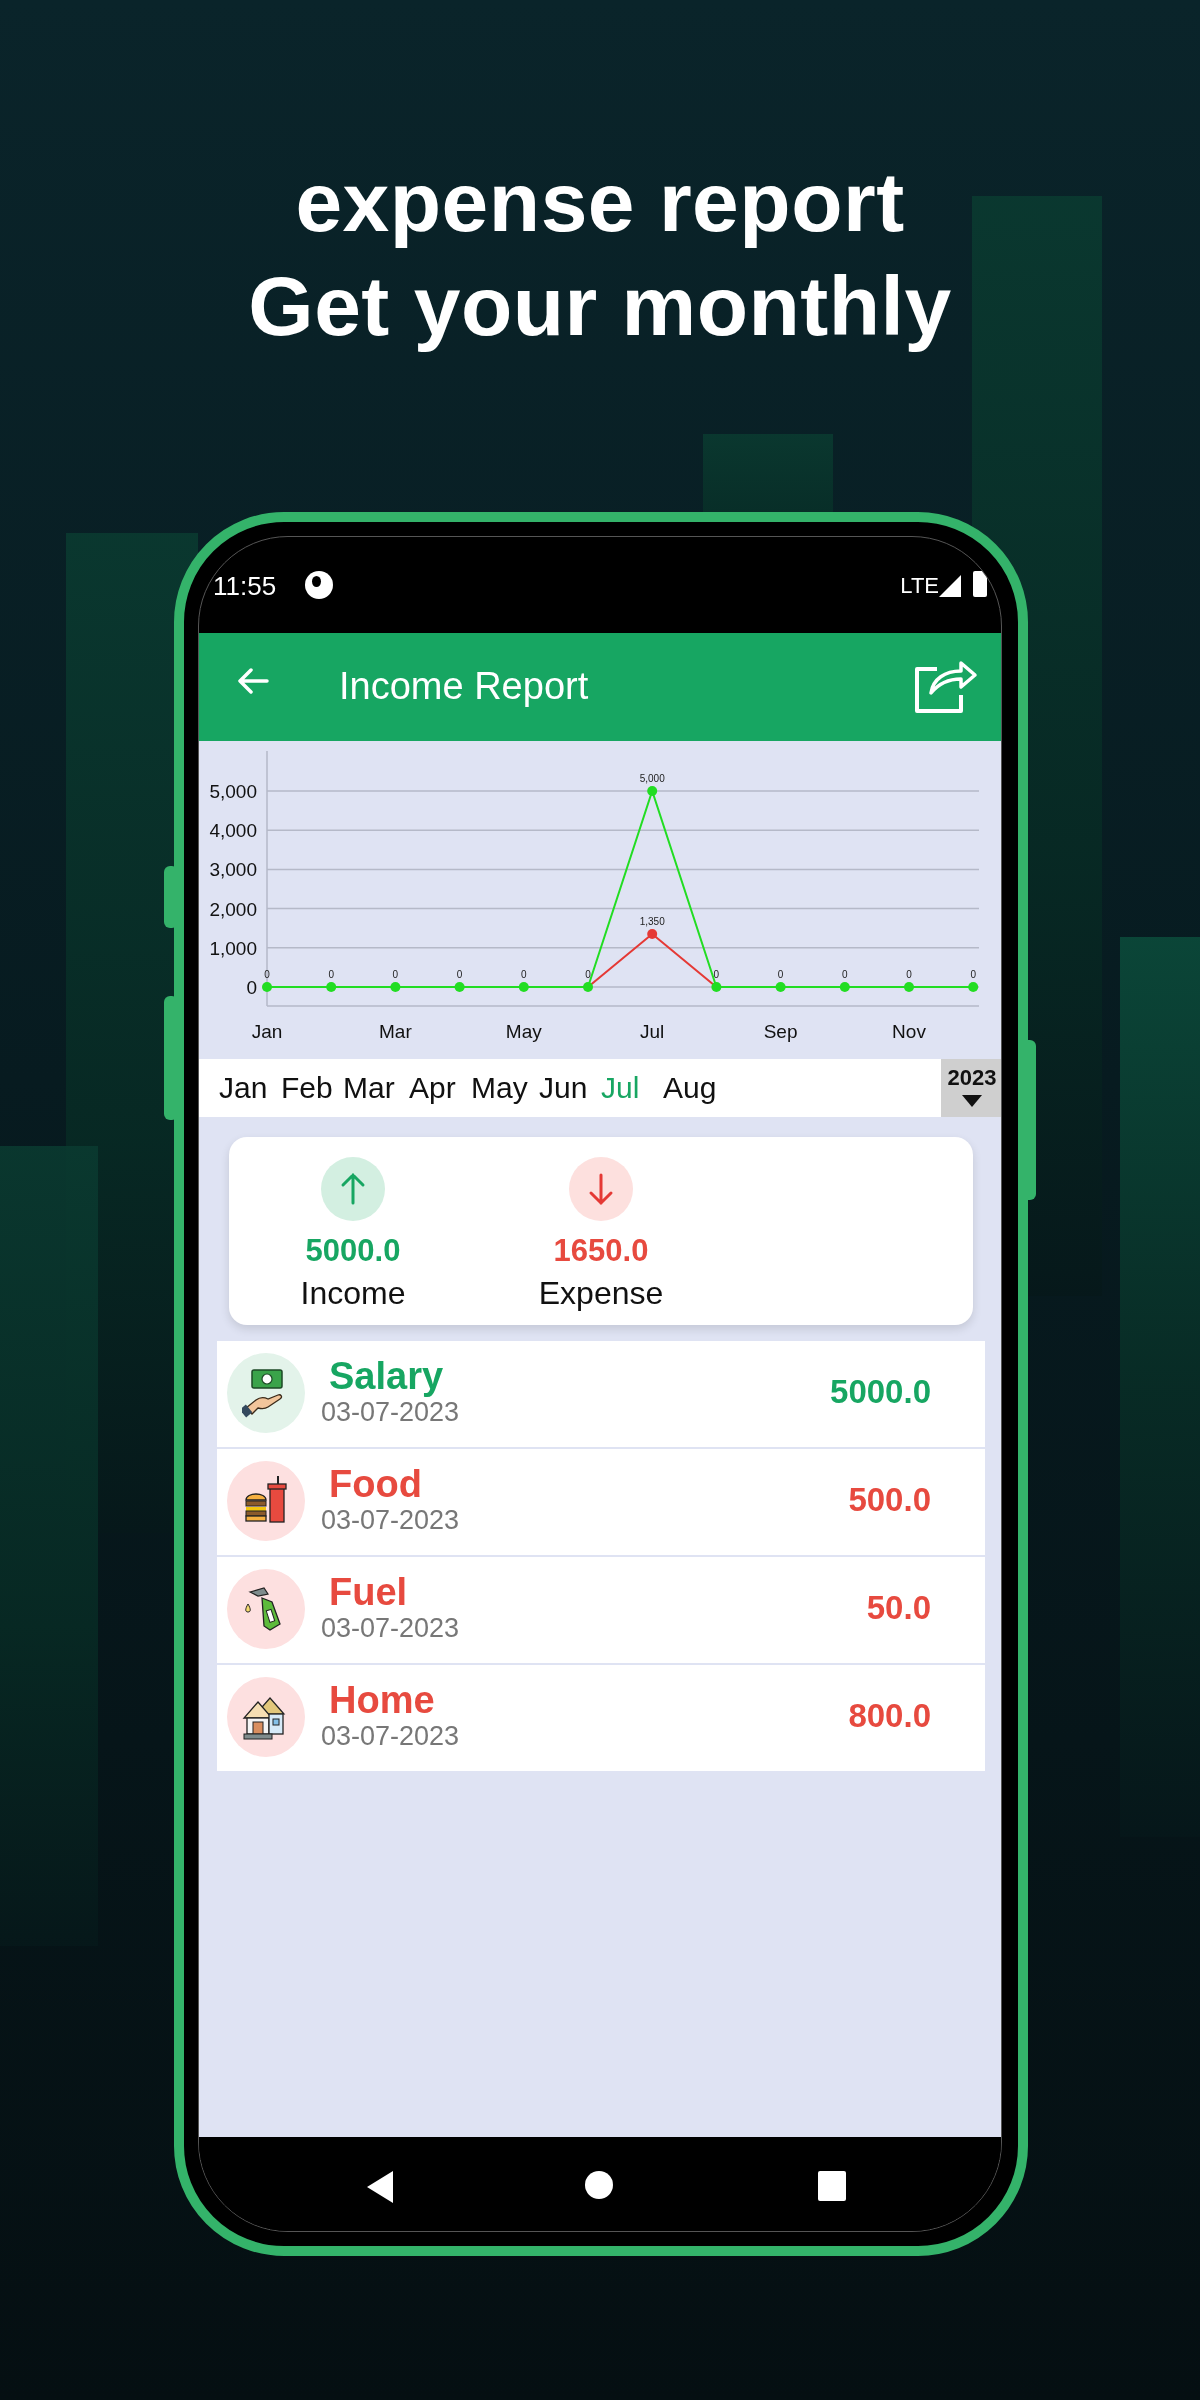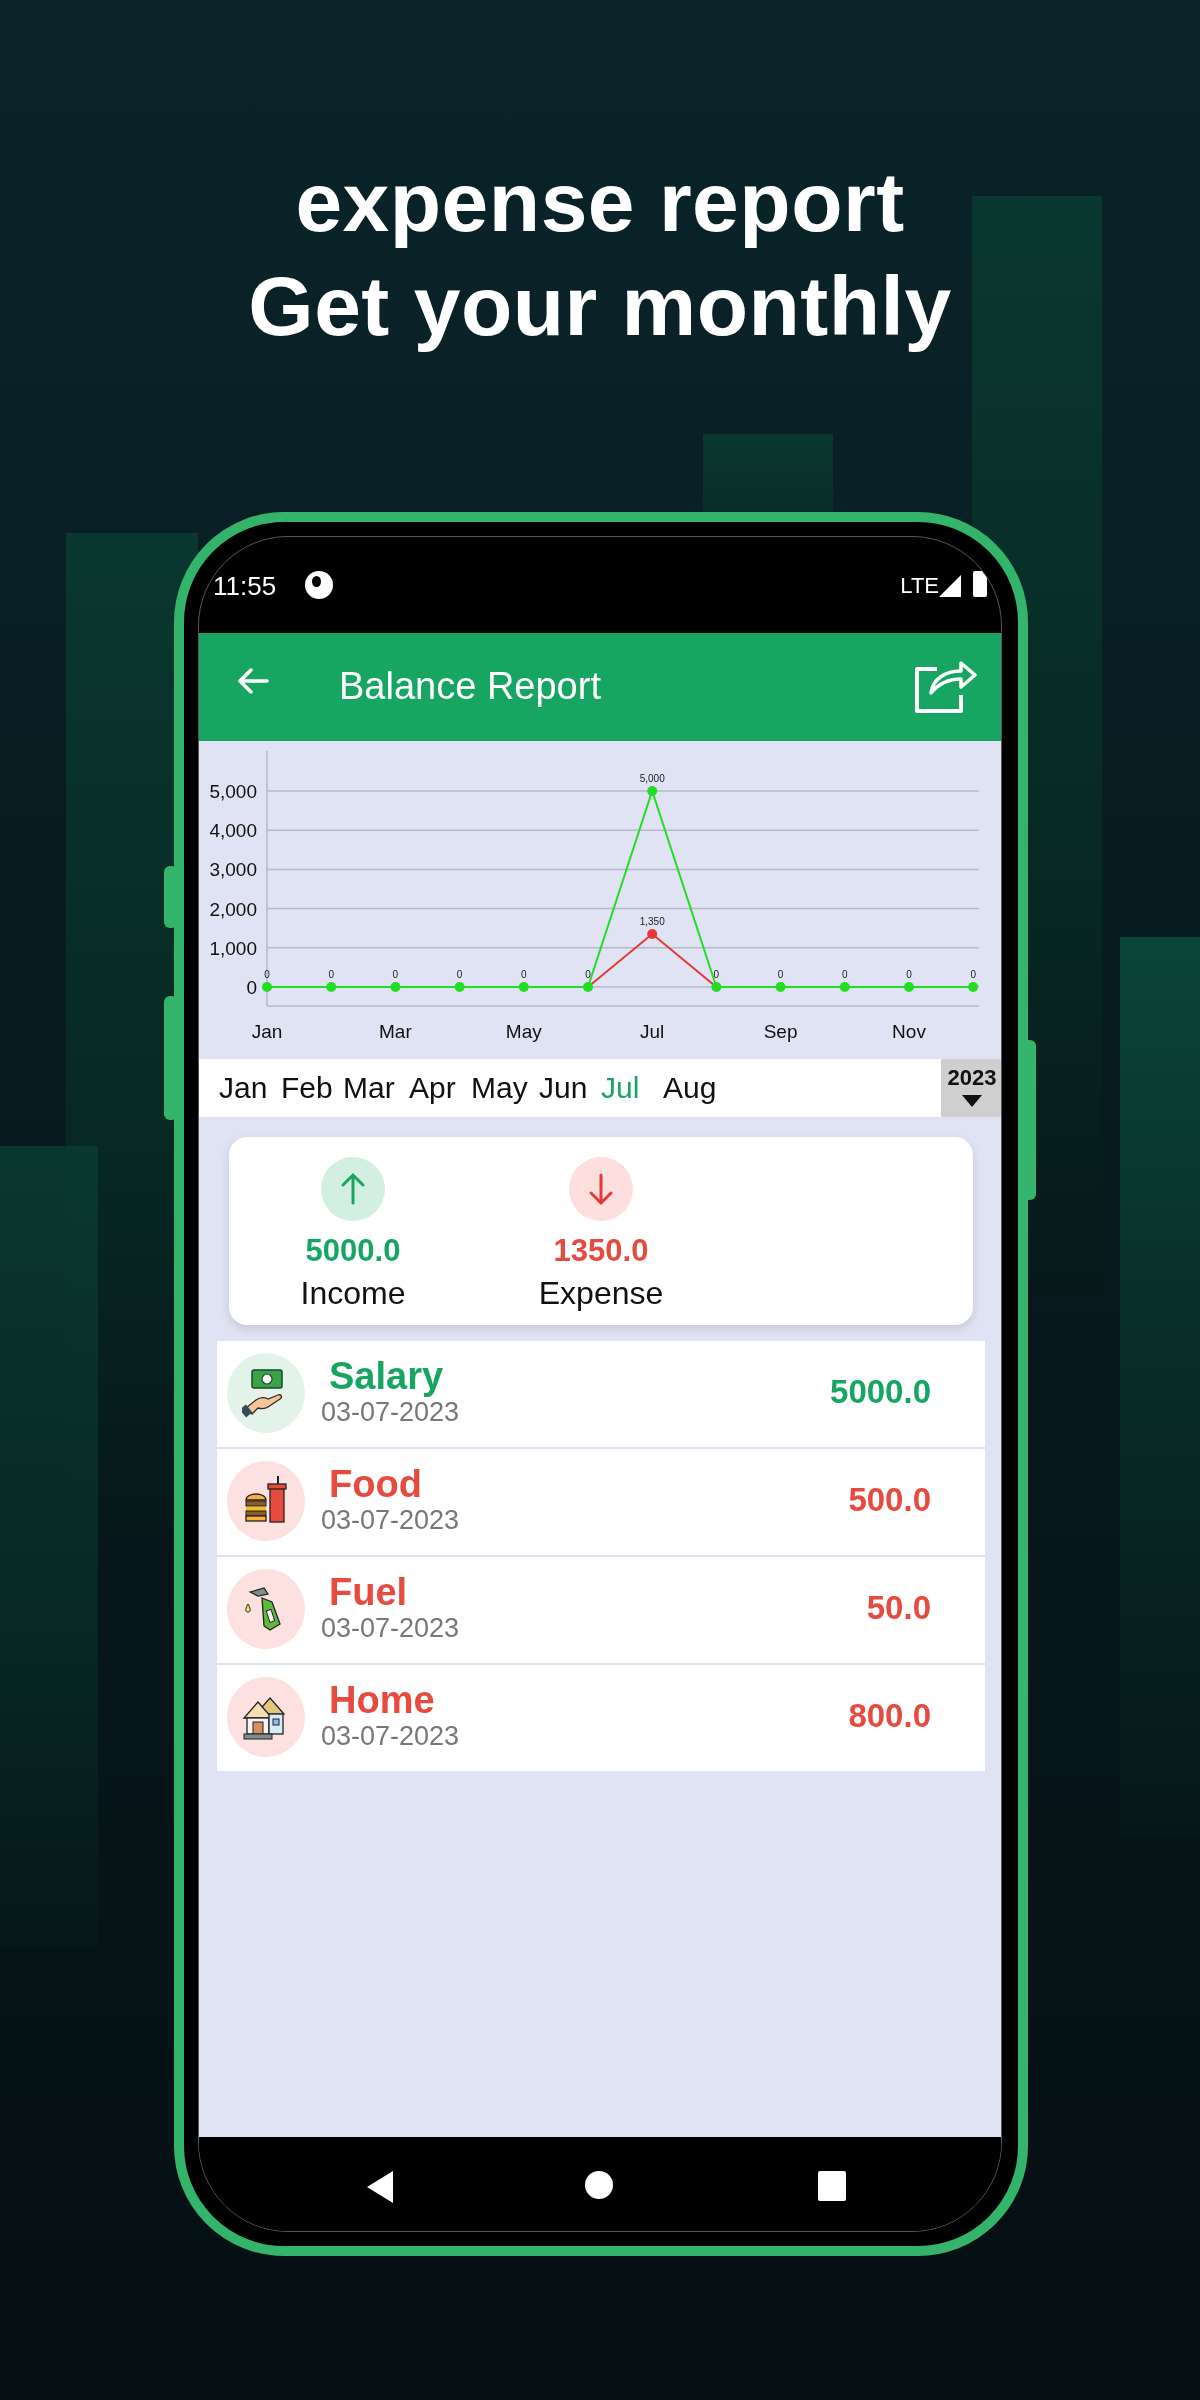"Balance Report" span.title { text: Balance -> Income }
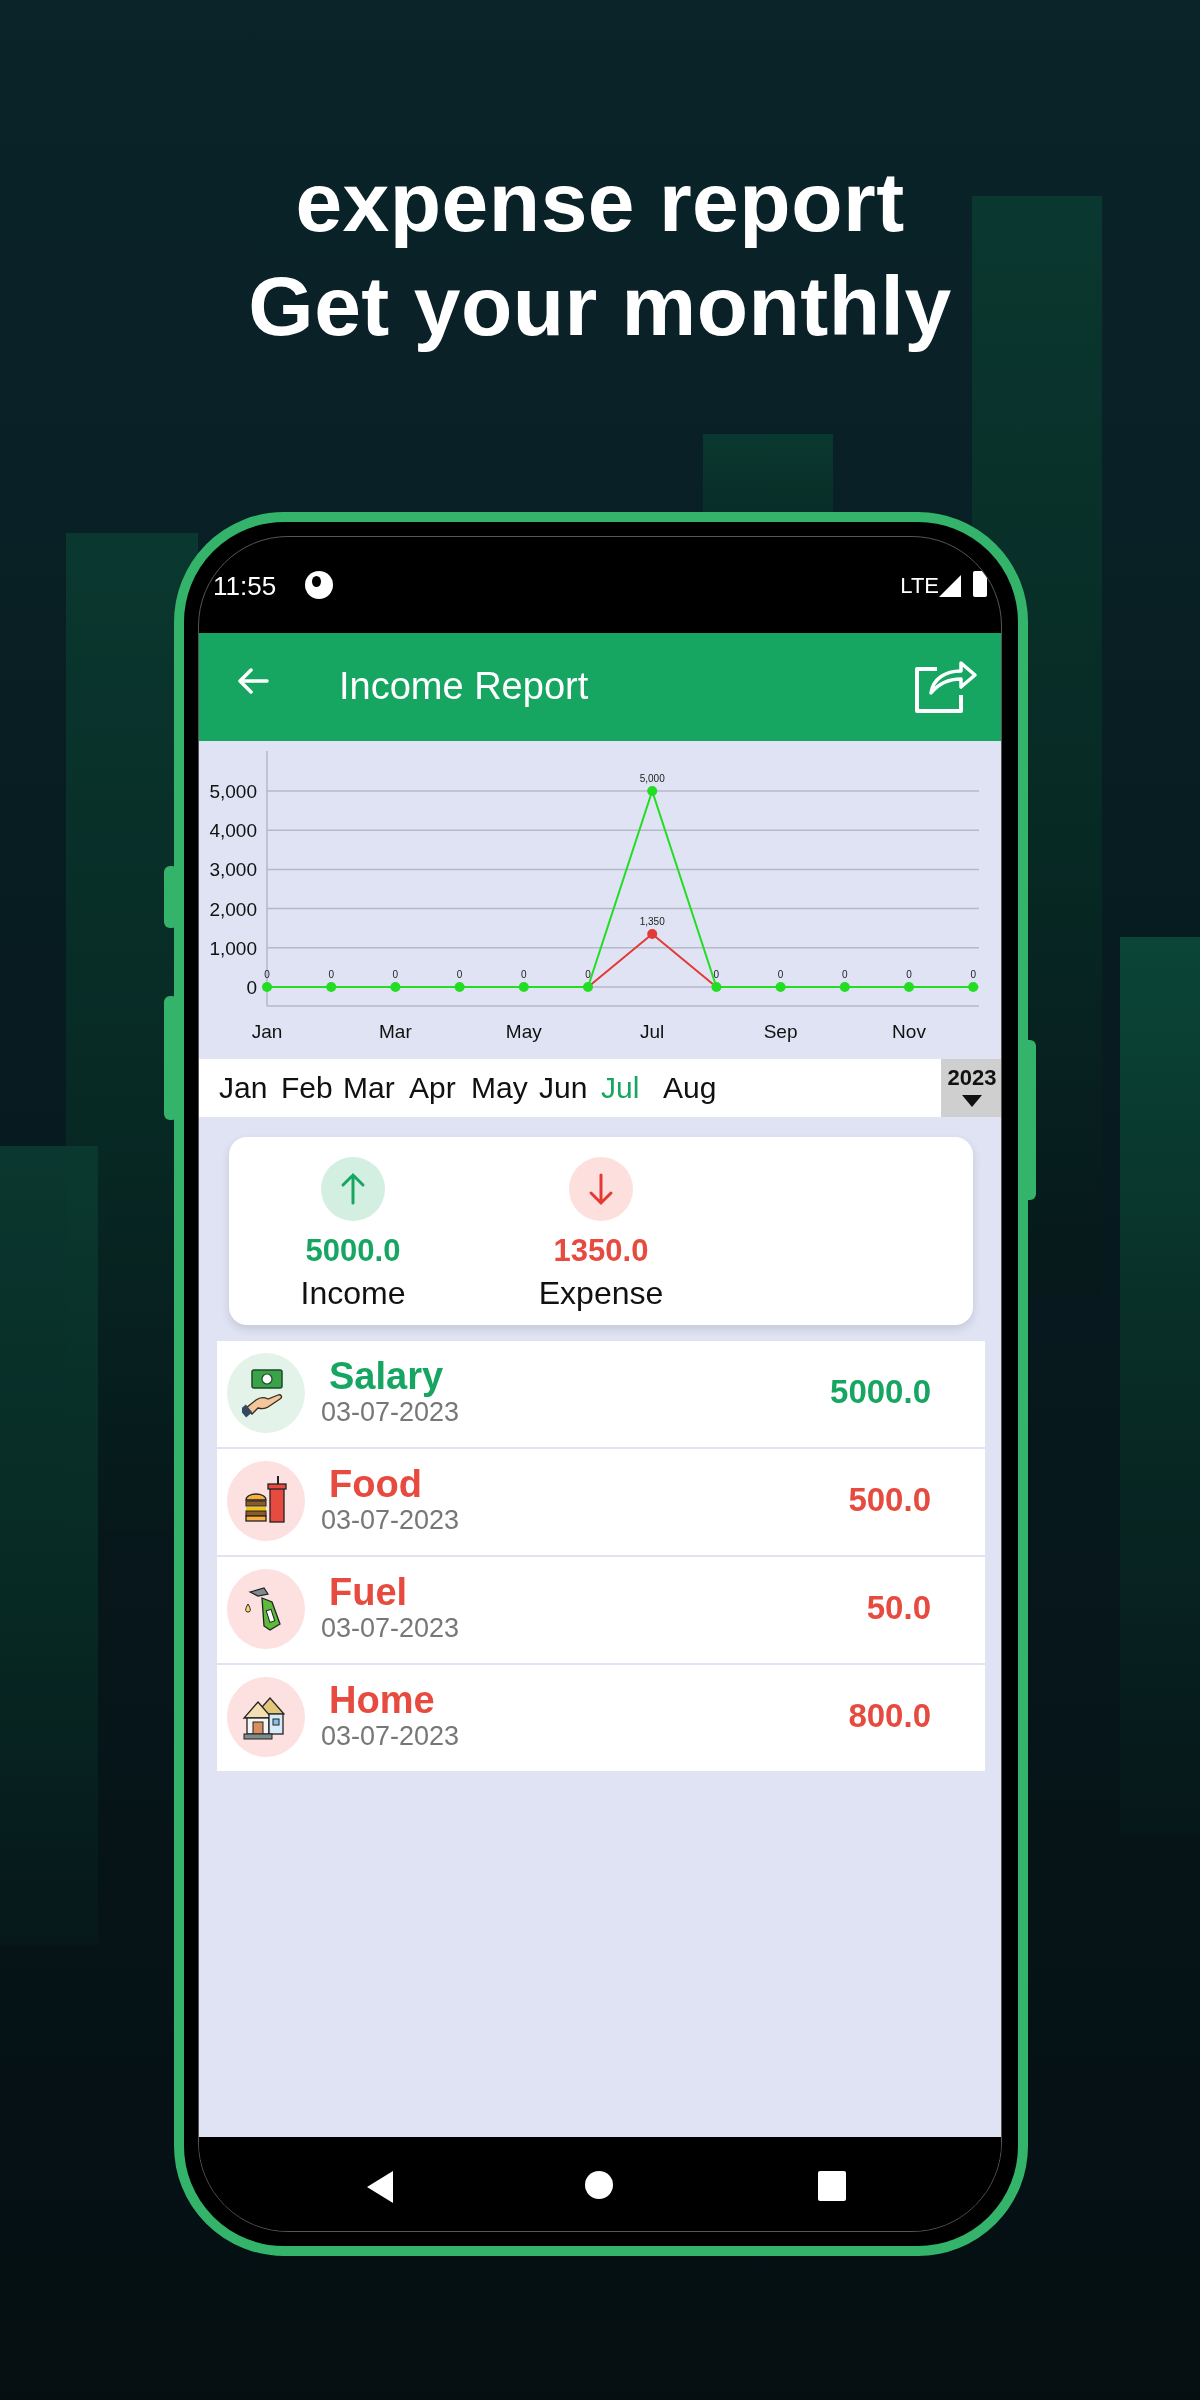"1350.0" div.sum-val { text: 1350.0 -> 1650.0 }
